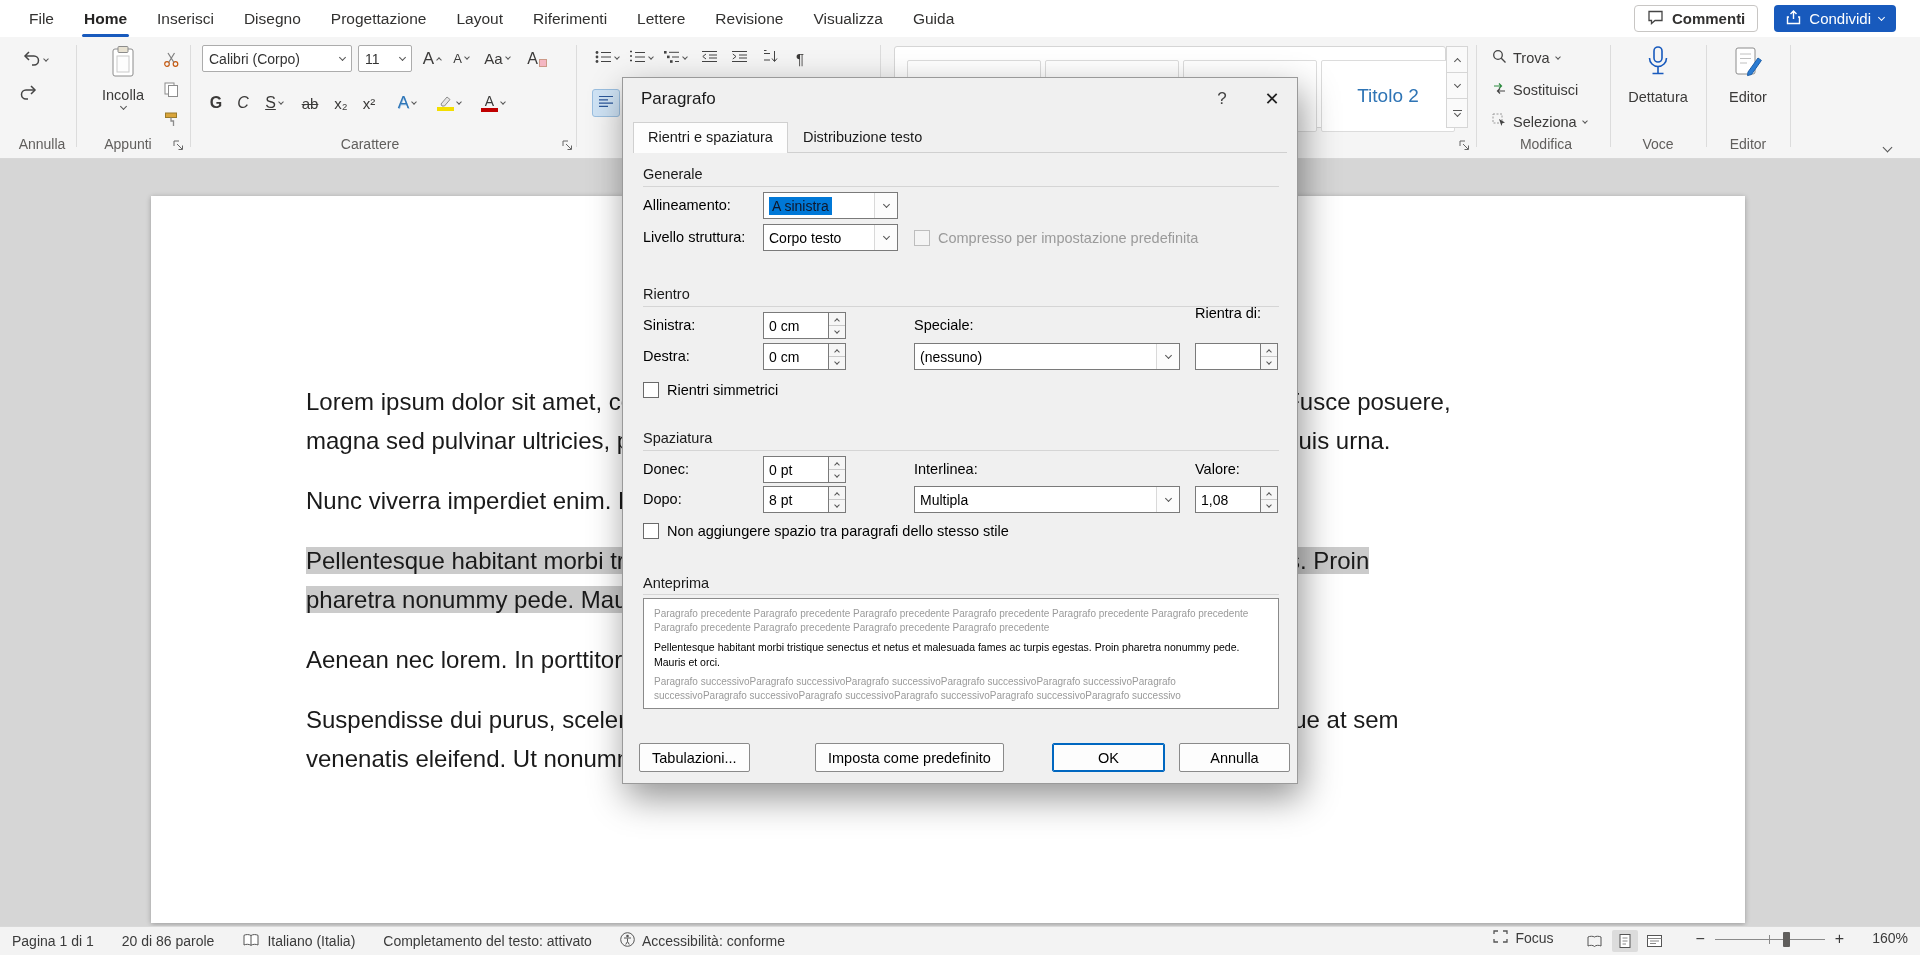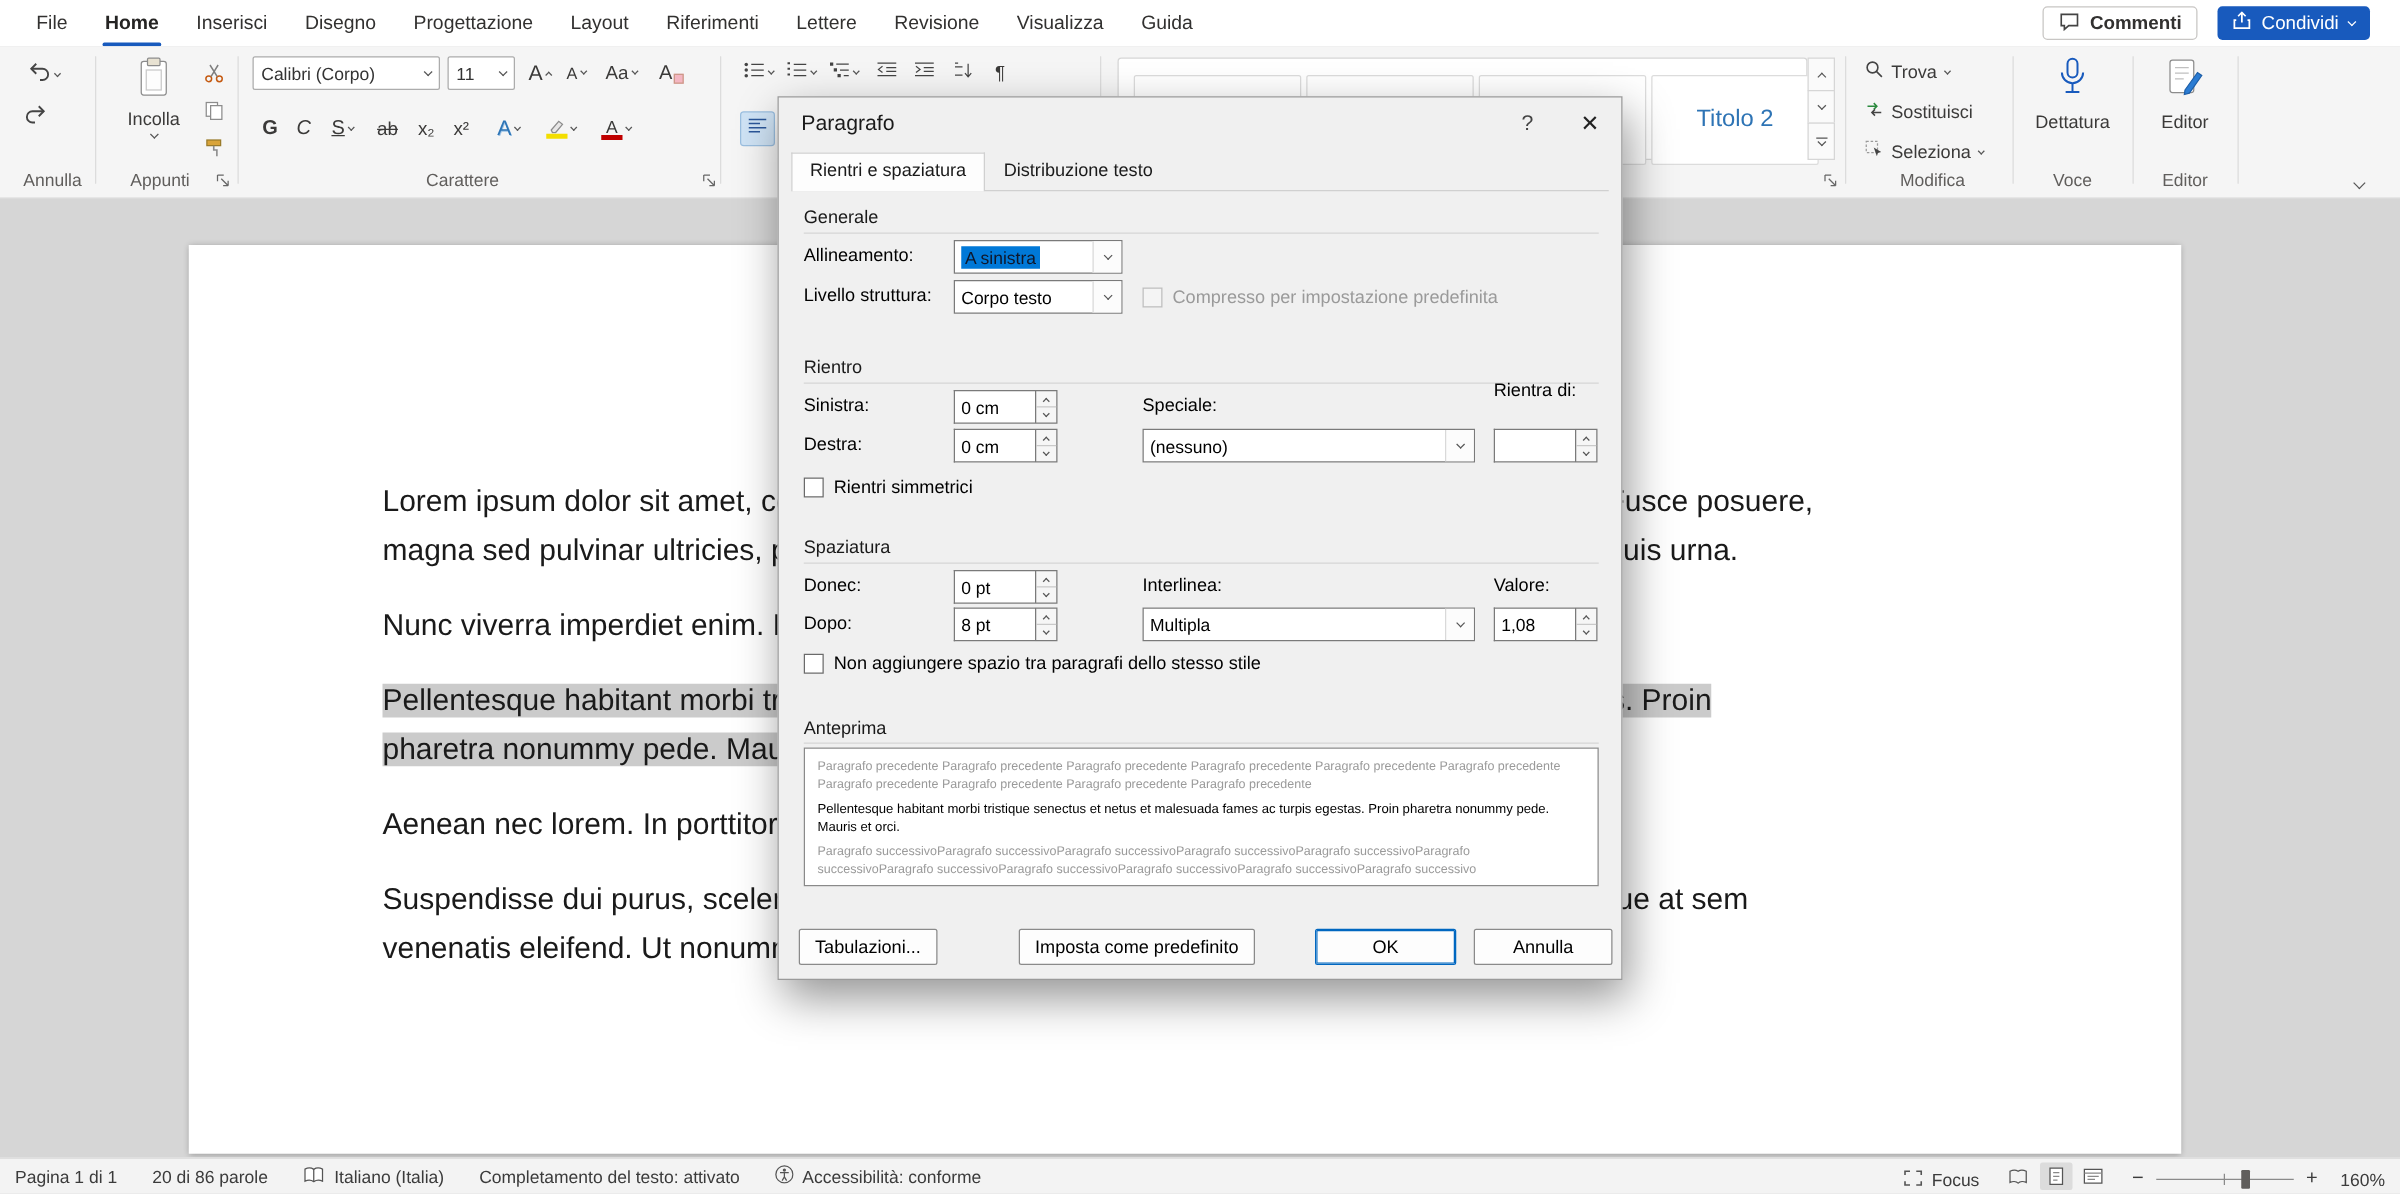"Focus" .sb-right { align-items: flex-end -> flex-start; gap: 18px -> 28px }
